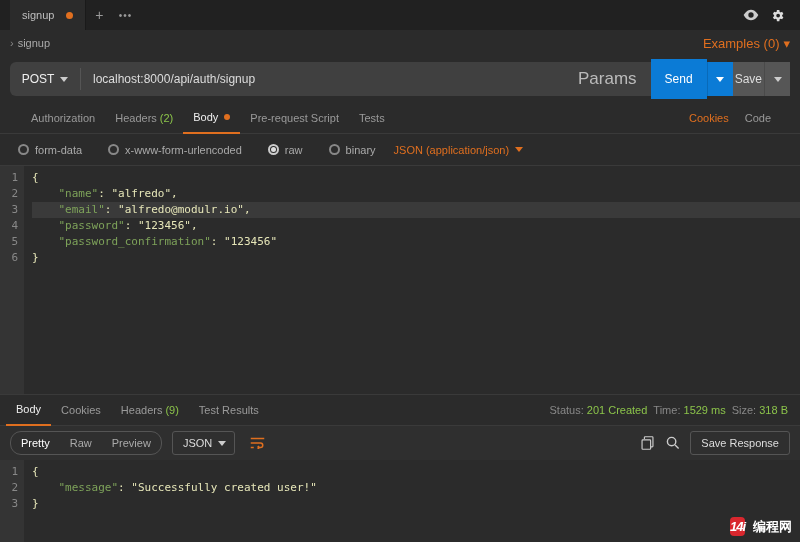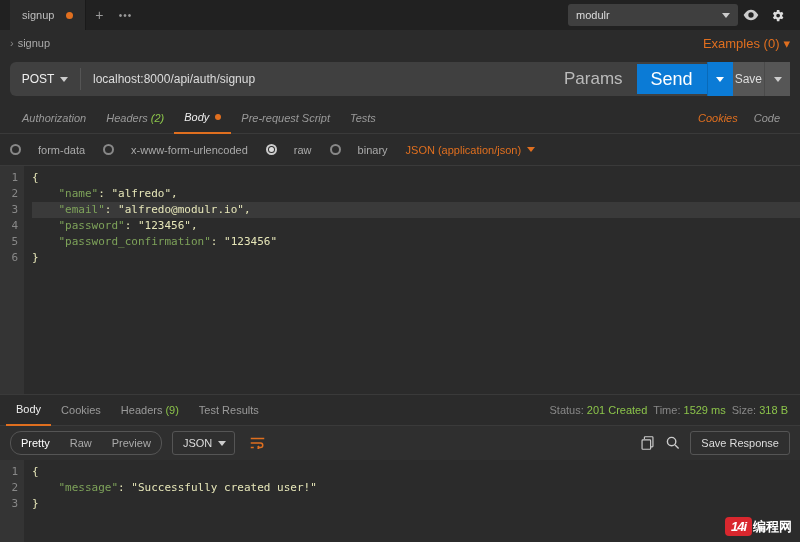"modulr" div.env-select { html: <div> <span>modulr</span> <span></span> </div> -> none }
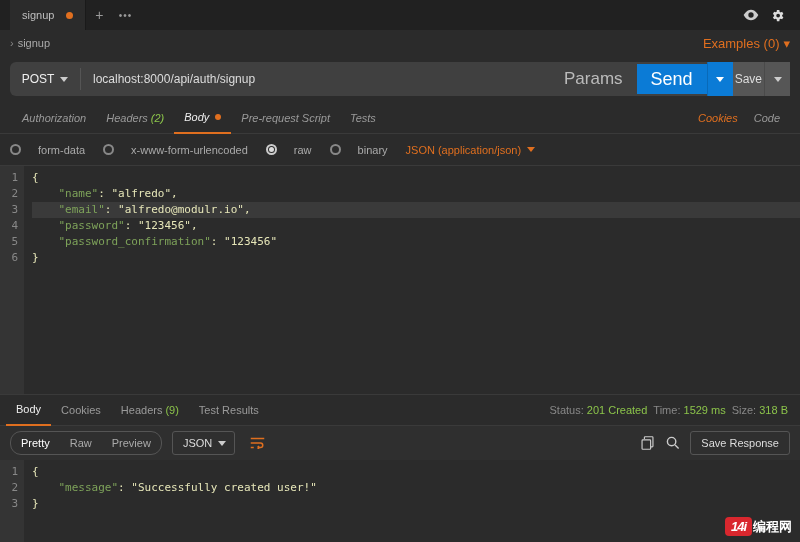"Send" .send-main { font-size: 18px -> 12px; height: 30px -> 40px }
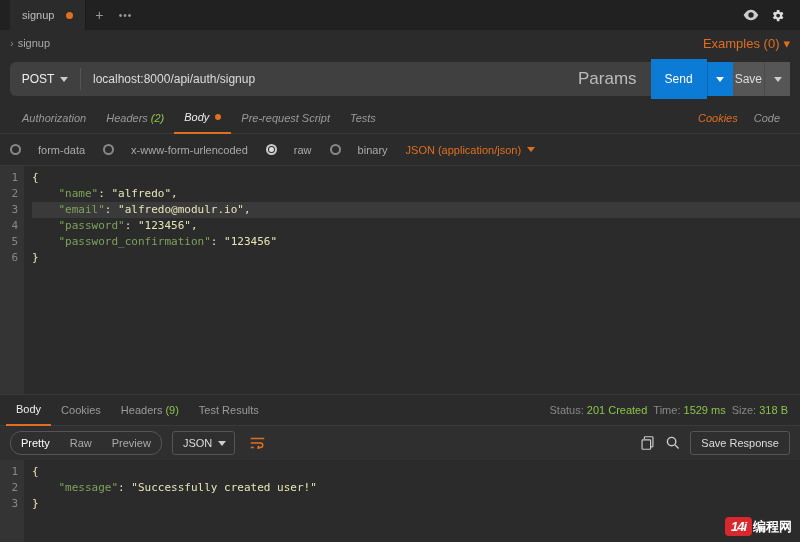"Authorization" .tabs { font-style: italic -> none; padding: 0 12px -> 0 21px }
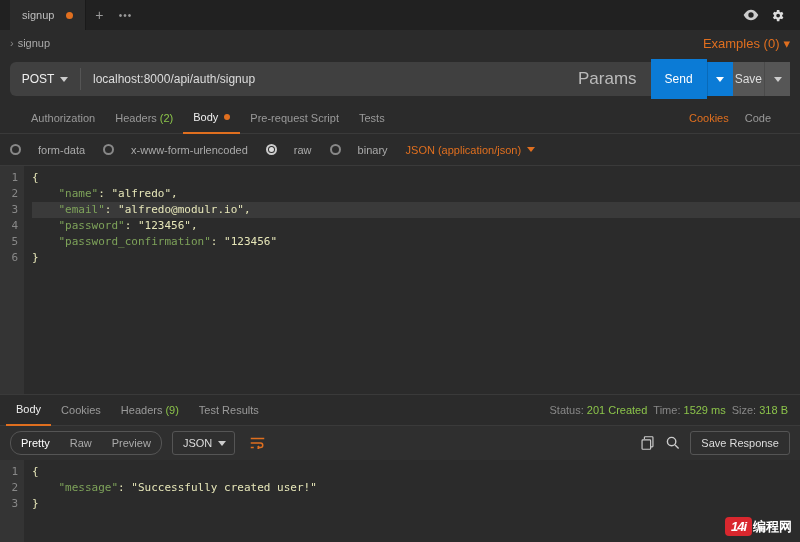"form-data" .radio { gap: 17px -> 6px; margin-left: none -> 8px }
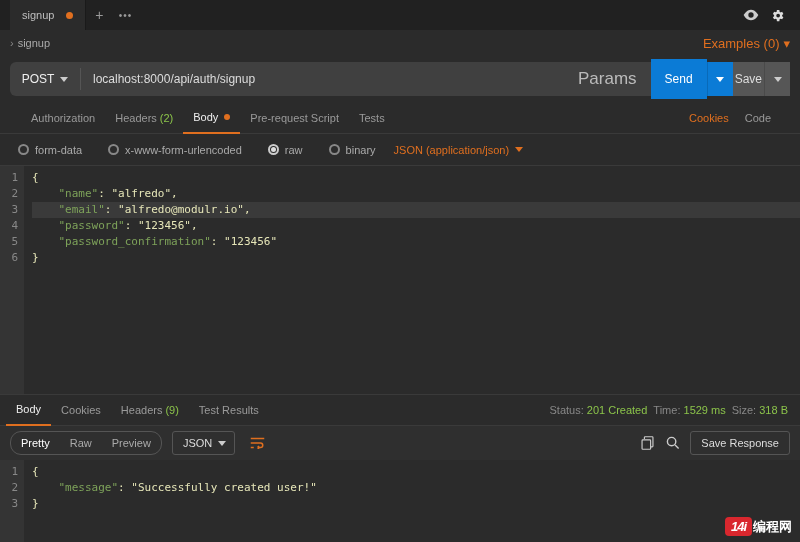"14i" .wm-badge { margin-right: 1px -> 8px; padding: 2px 6px -> 2px 0 }
